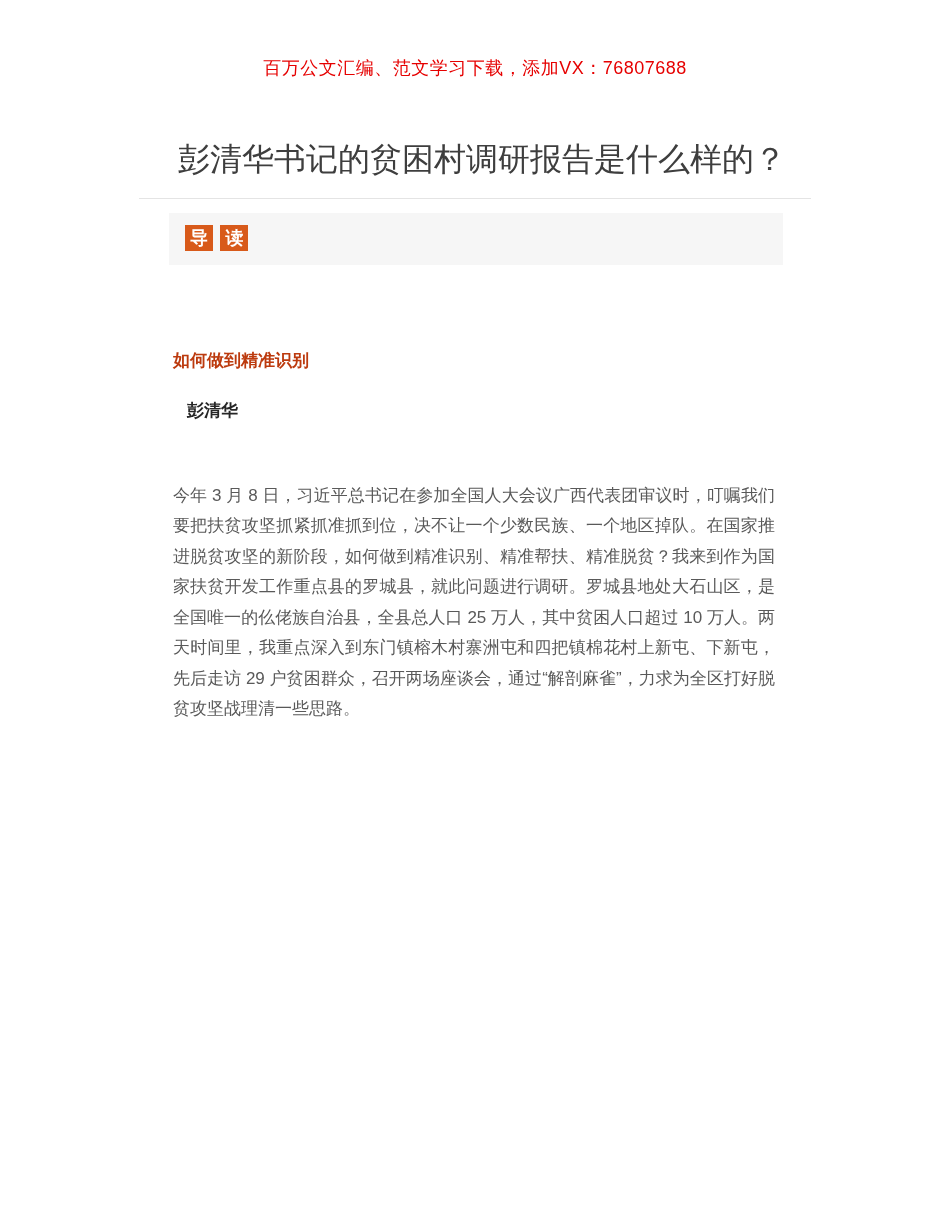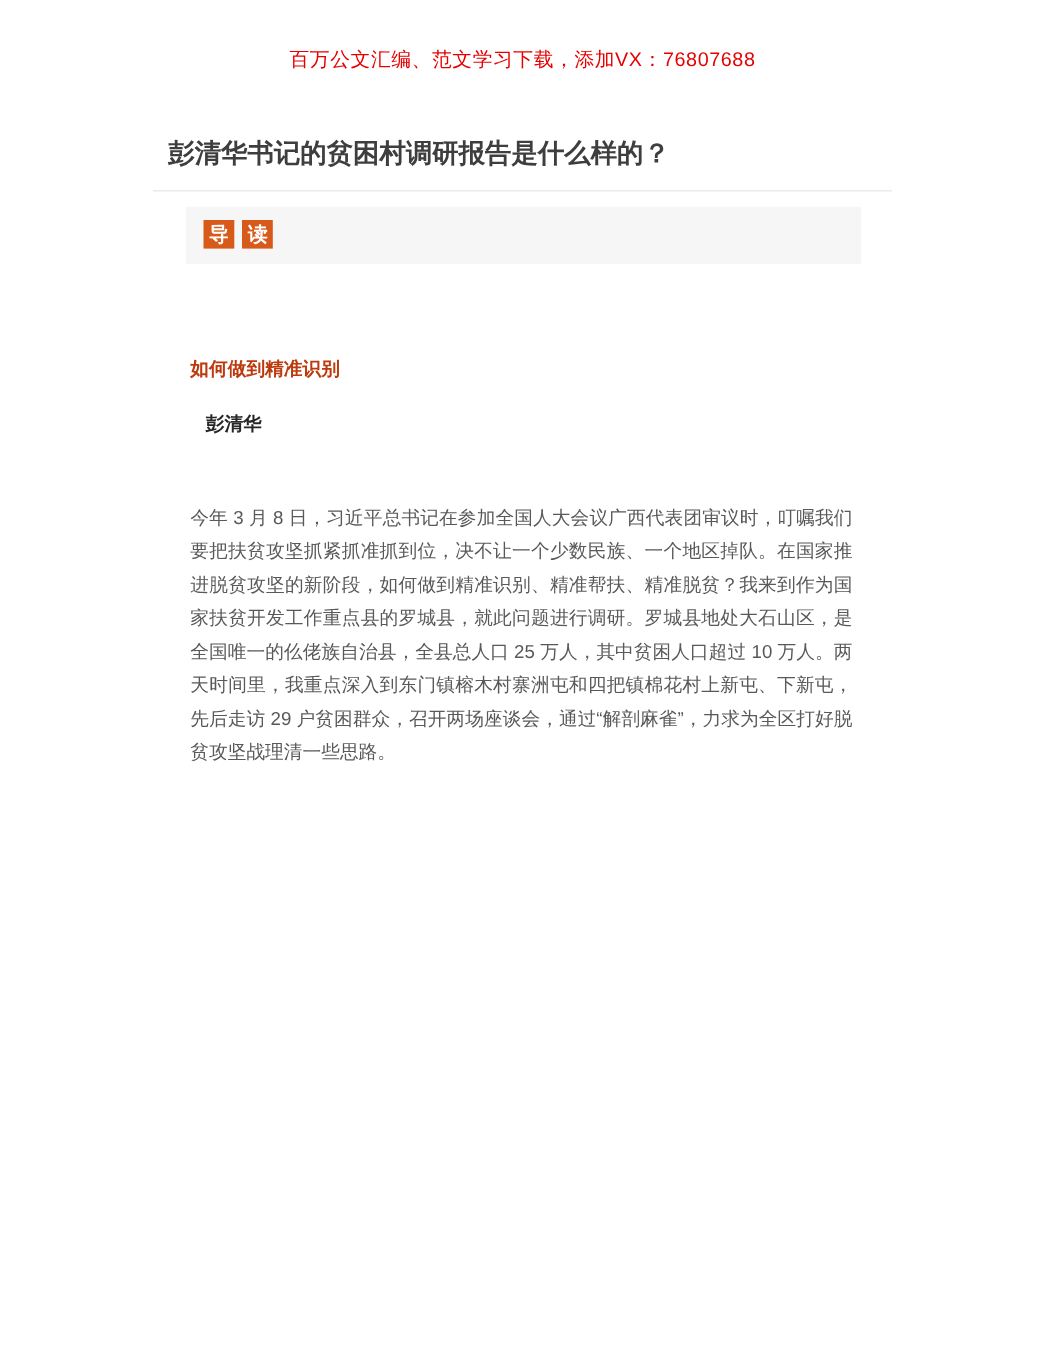"百万公文汇编、范文学习下载，添加VX：76807688" .page { padding-top: 42px -> 56px }
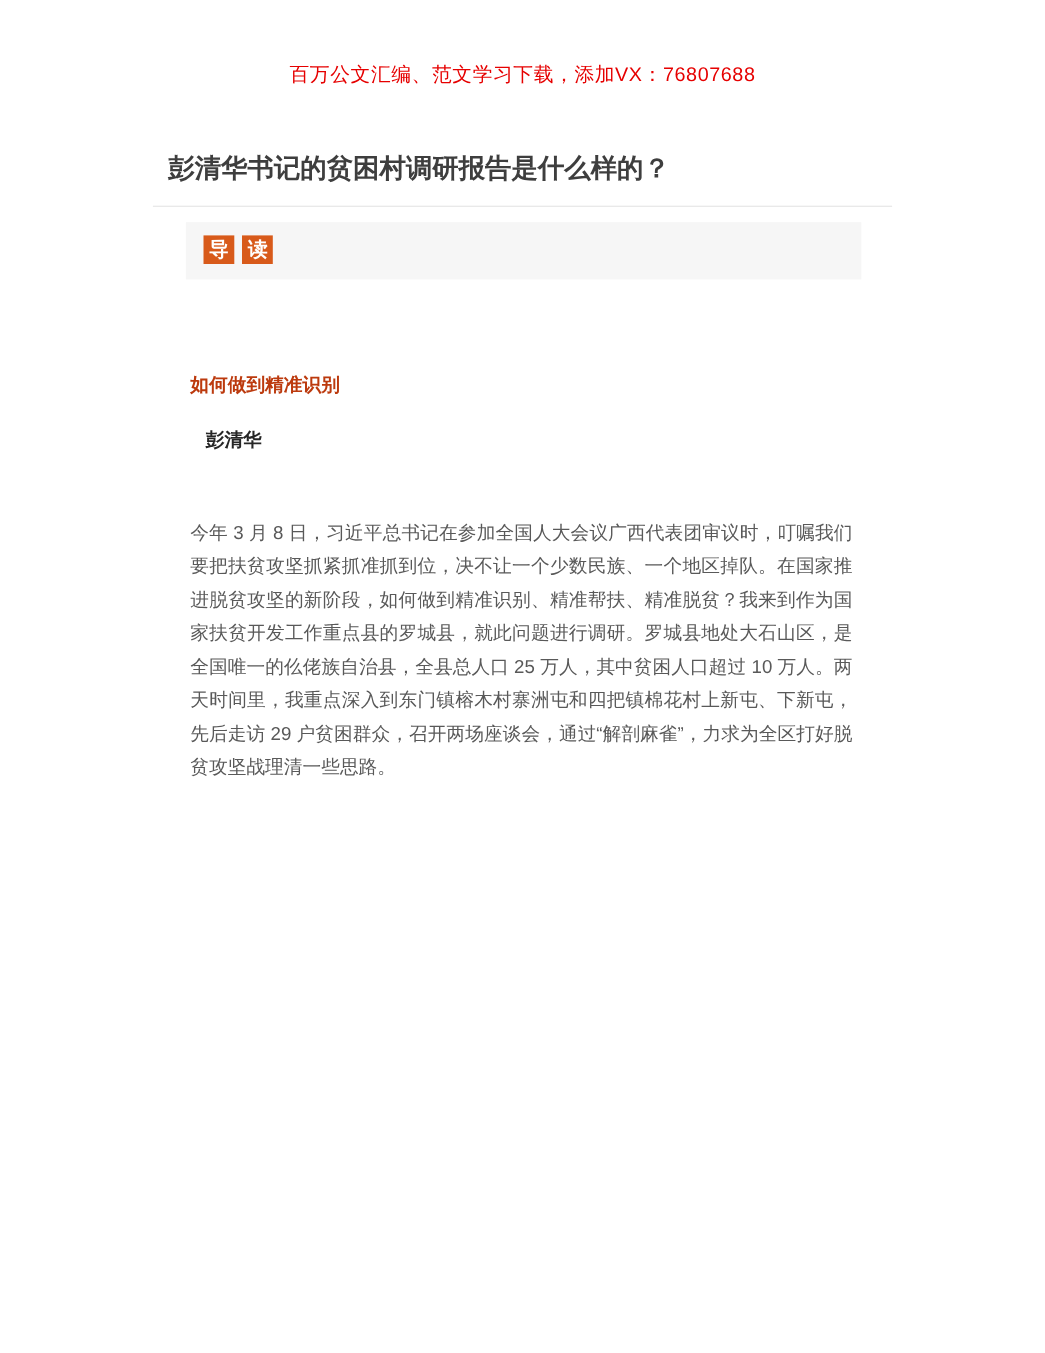"彭清华书记的贫困村调研报告是什么样的？" .page-title { font-size: 24px -> 32px; font-weight: 700 -> 400; text-align: none -> center }
